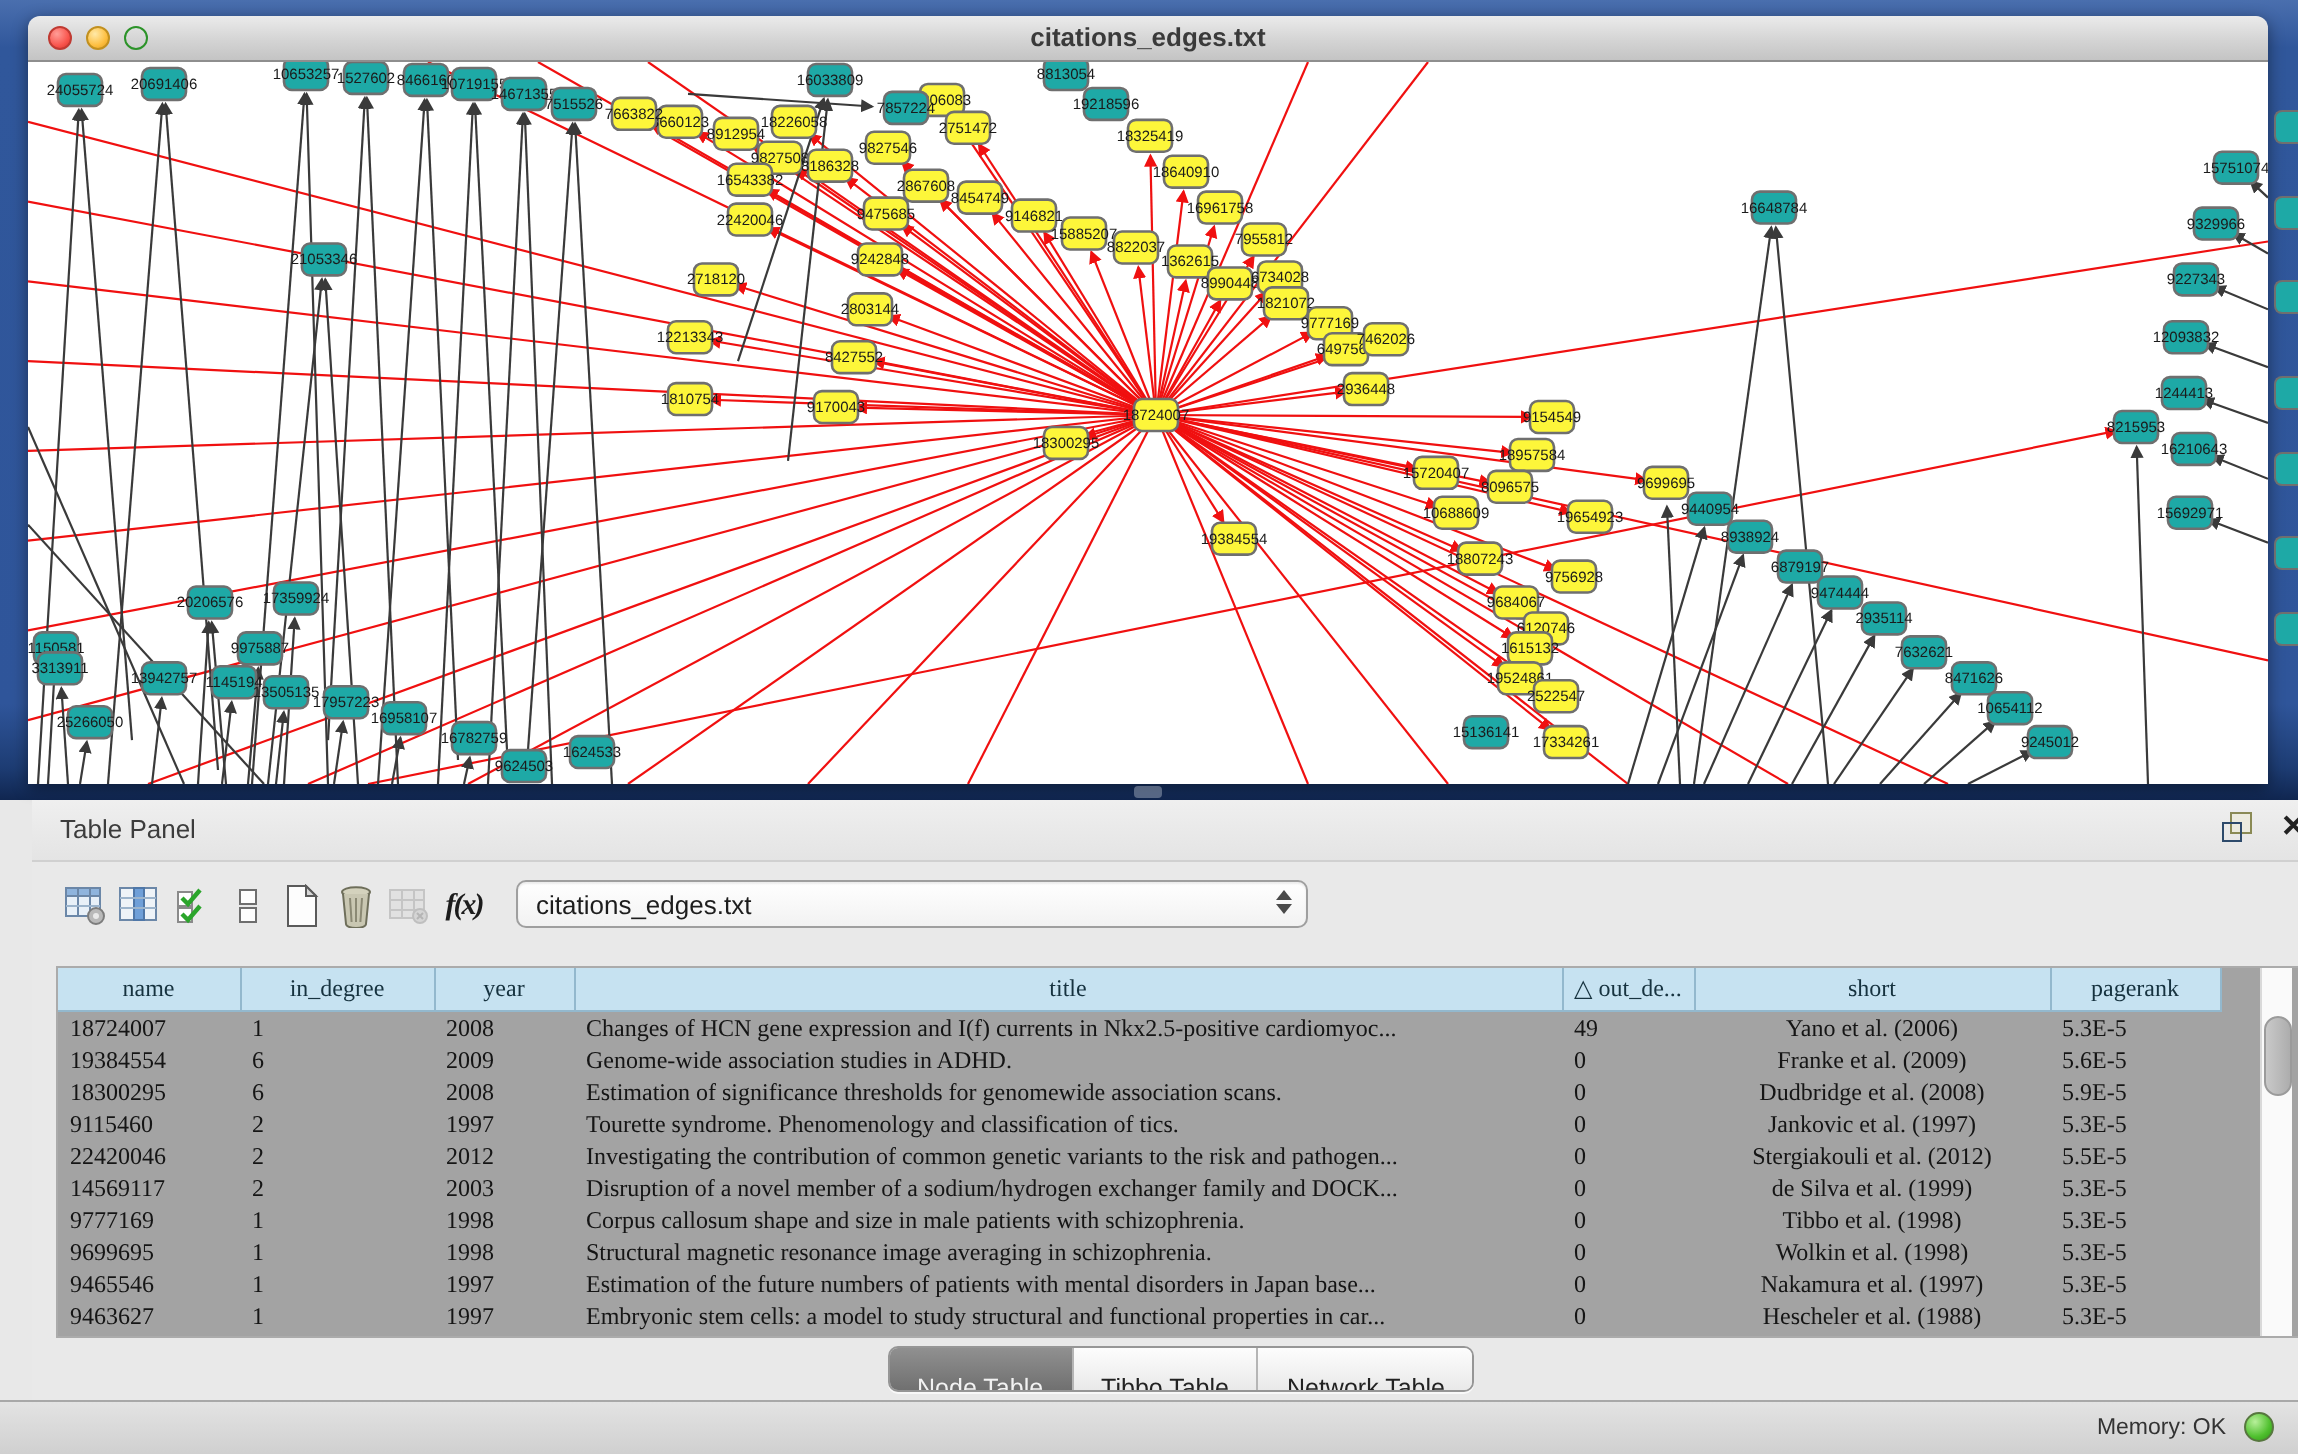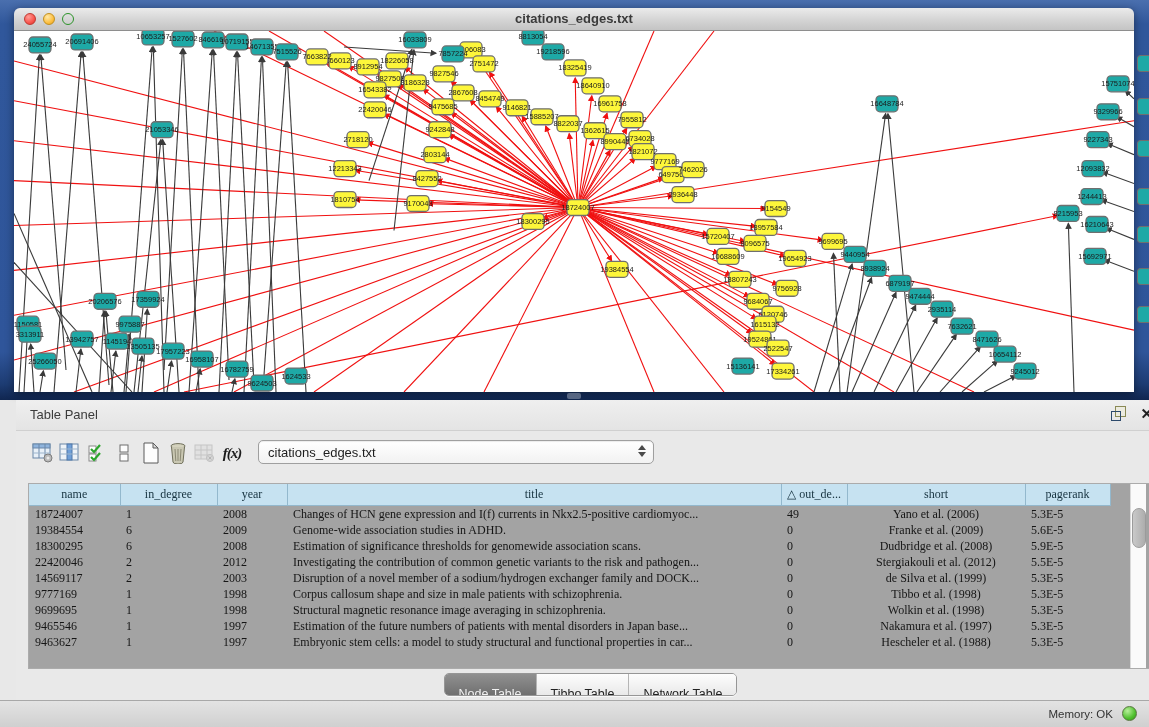"9115460" tr { html: none -> <tr> <td>9115460</td> <td>2</td> <td>1997</td> <td>Tourette syndrome. Phenomenology and classification of tics.</td> <td>0</td> <td>Jankovic et al. (1997)</td> <td>5.3E-5</td> </tr> }
